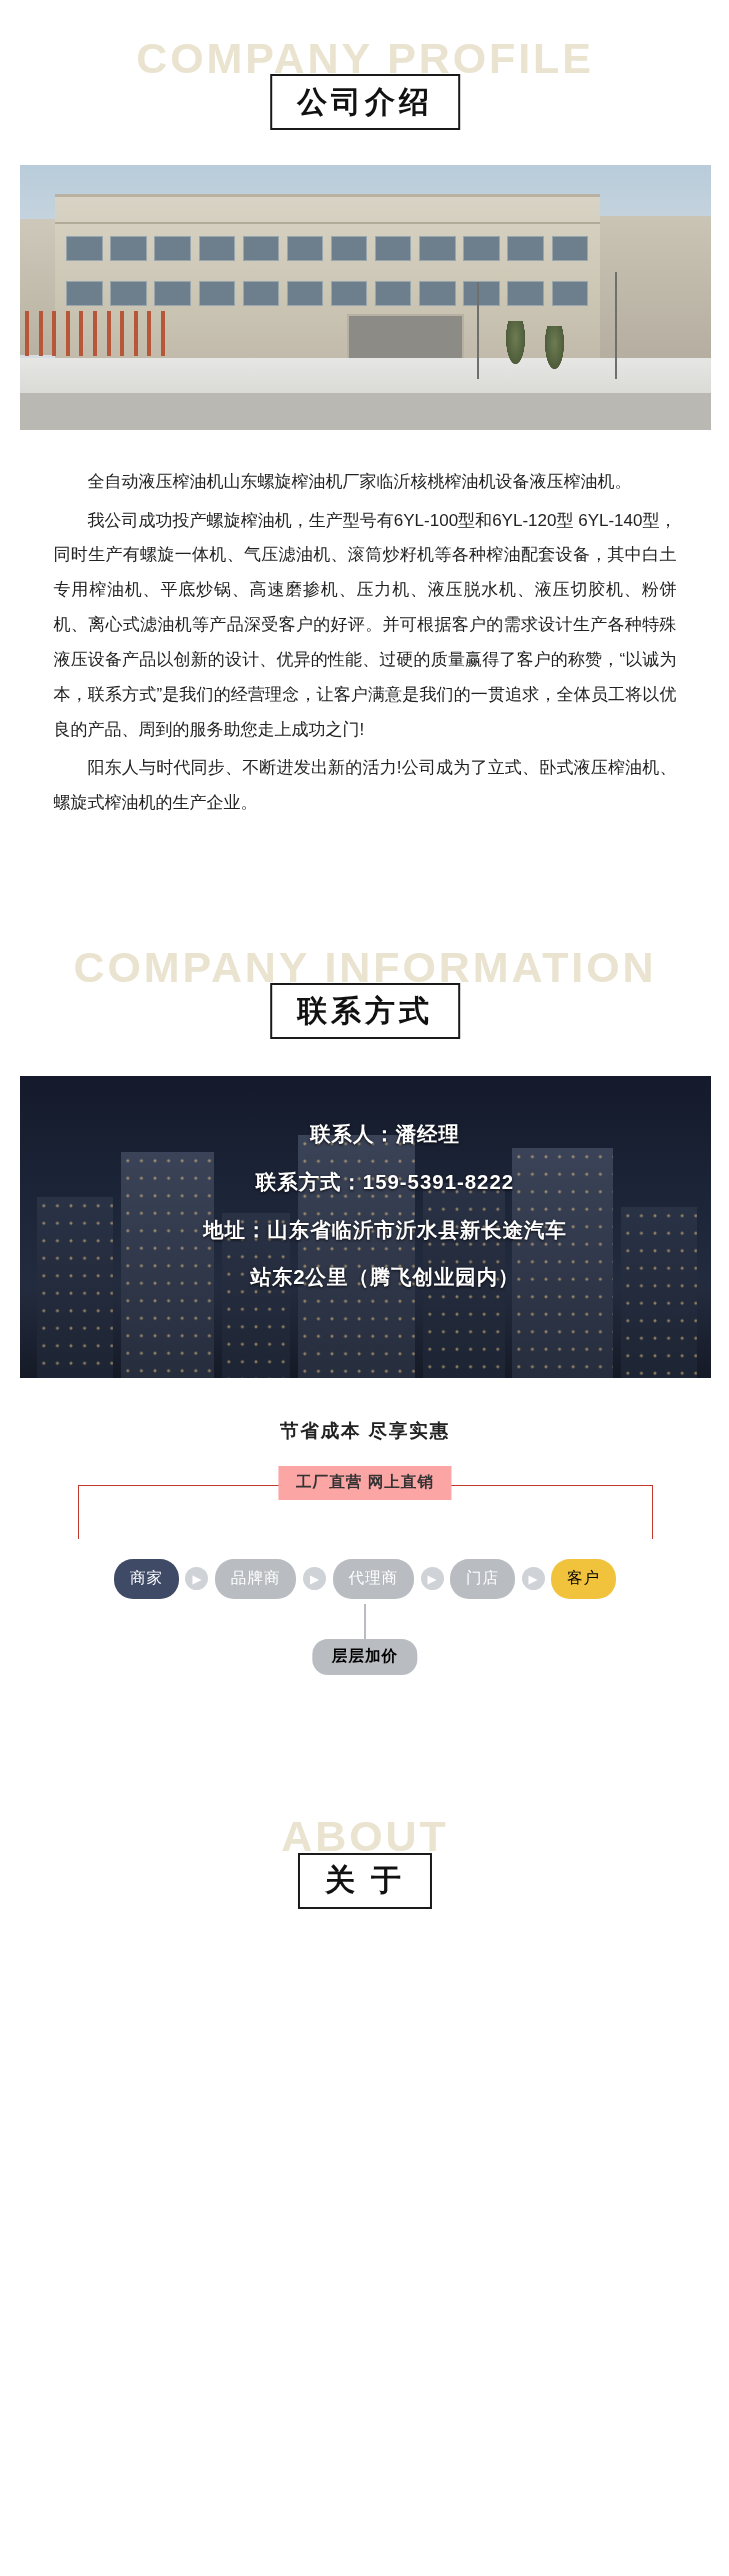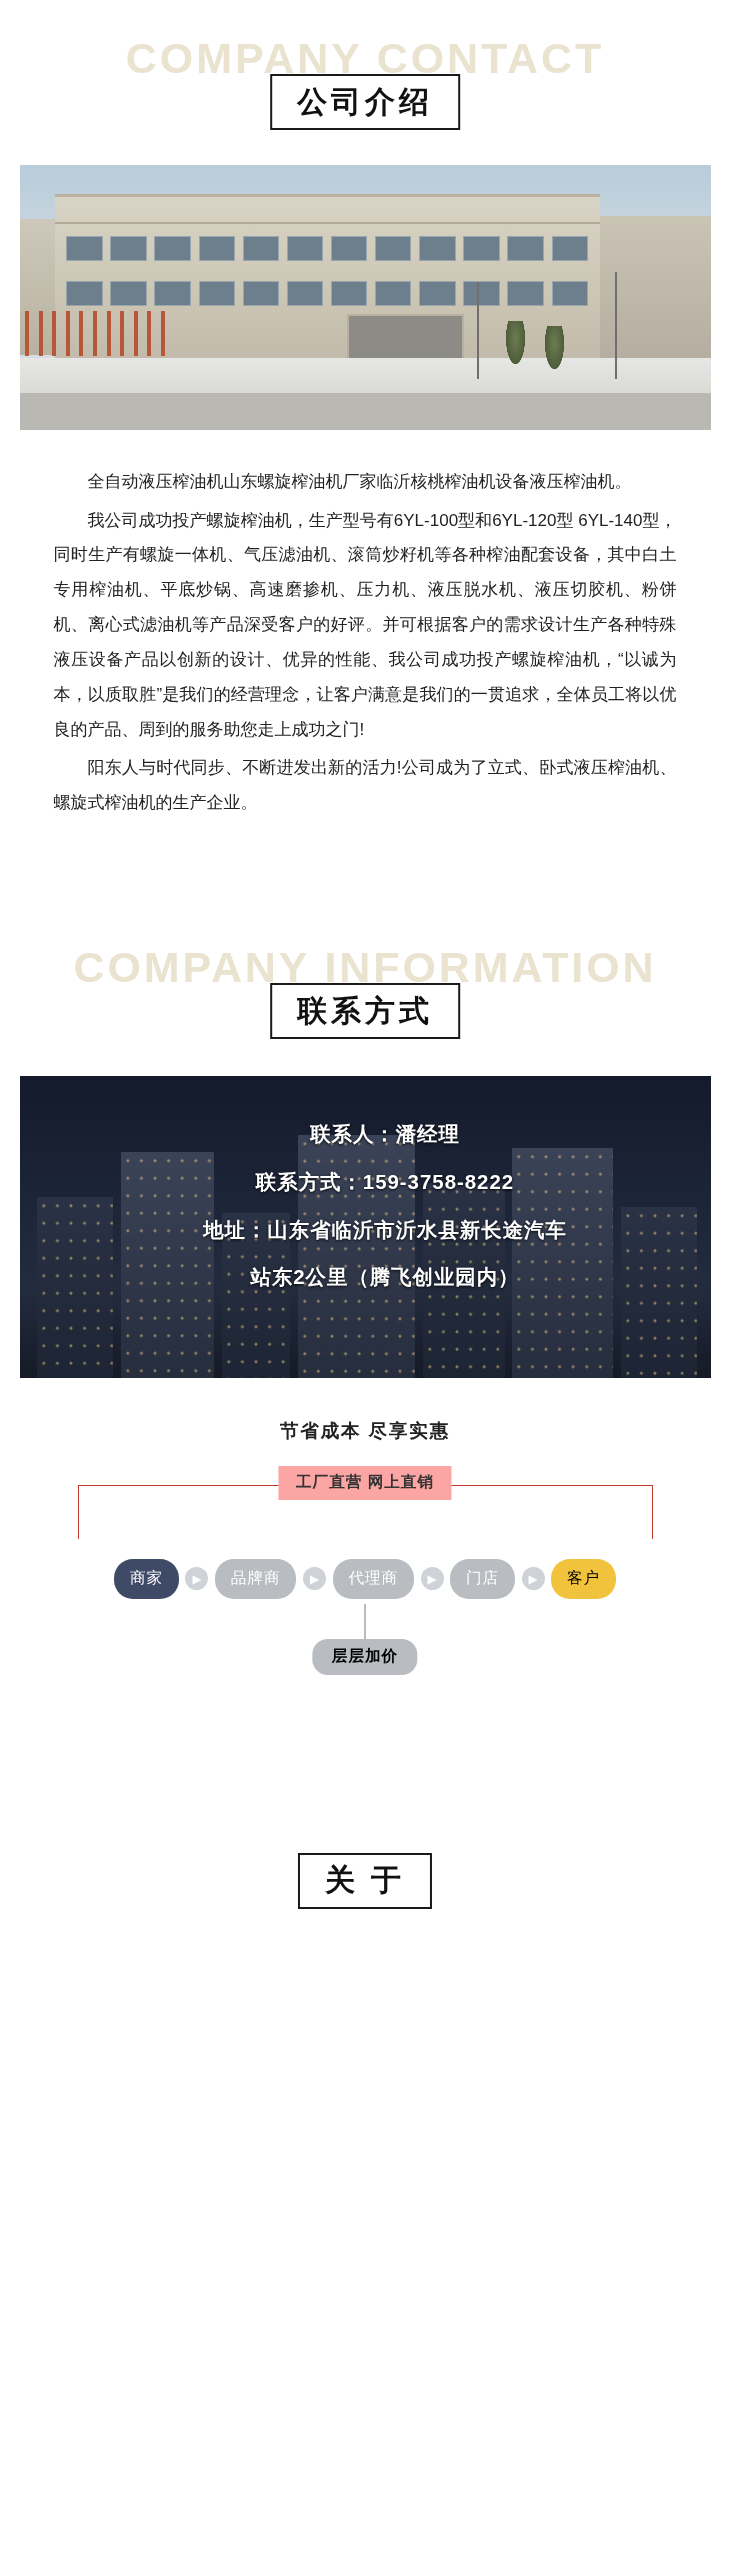"COMPANY CONTACT" div.ghost-title { text: CONTACT -> PROFILE }
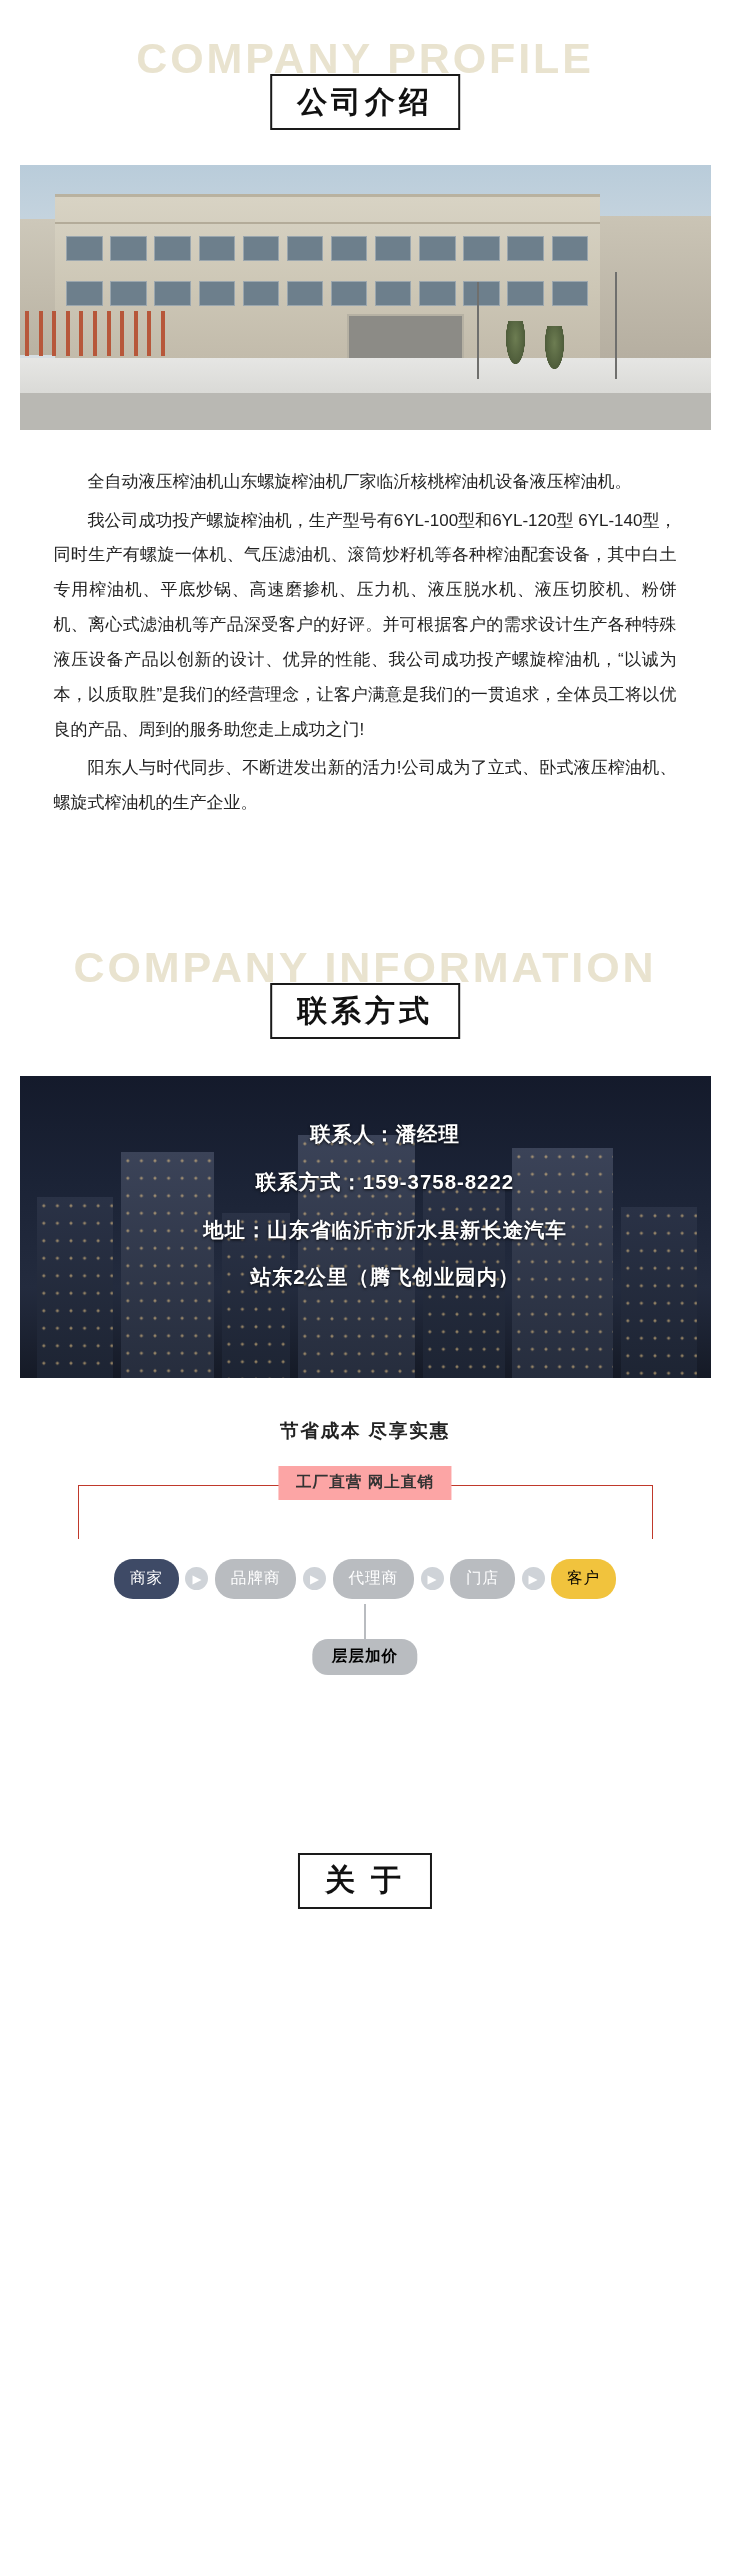"我公司成功投产螺旋榨油机，生产型号有6YL-100型和6YL-120型" p { text: 我公司成功投产螺旋榨油机，“以诚为本，以质取胜 -> 过硬的质量赢得了客户的称赞，“以诚为本，联系方式 }
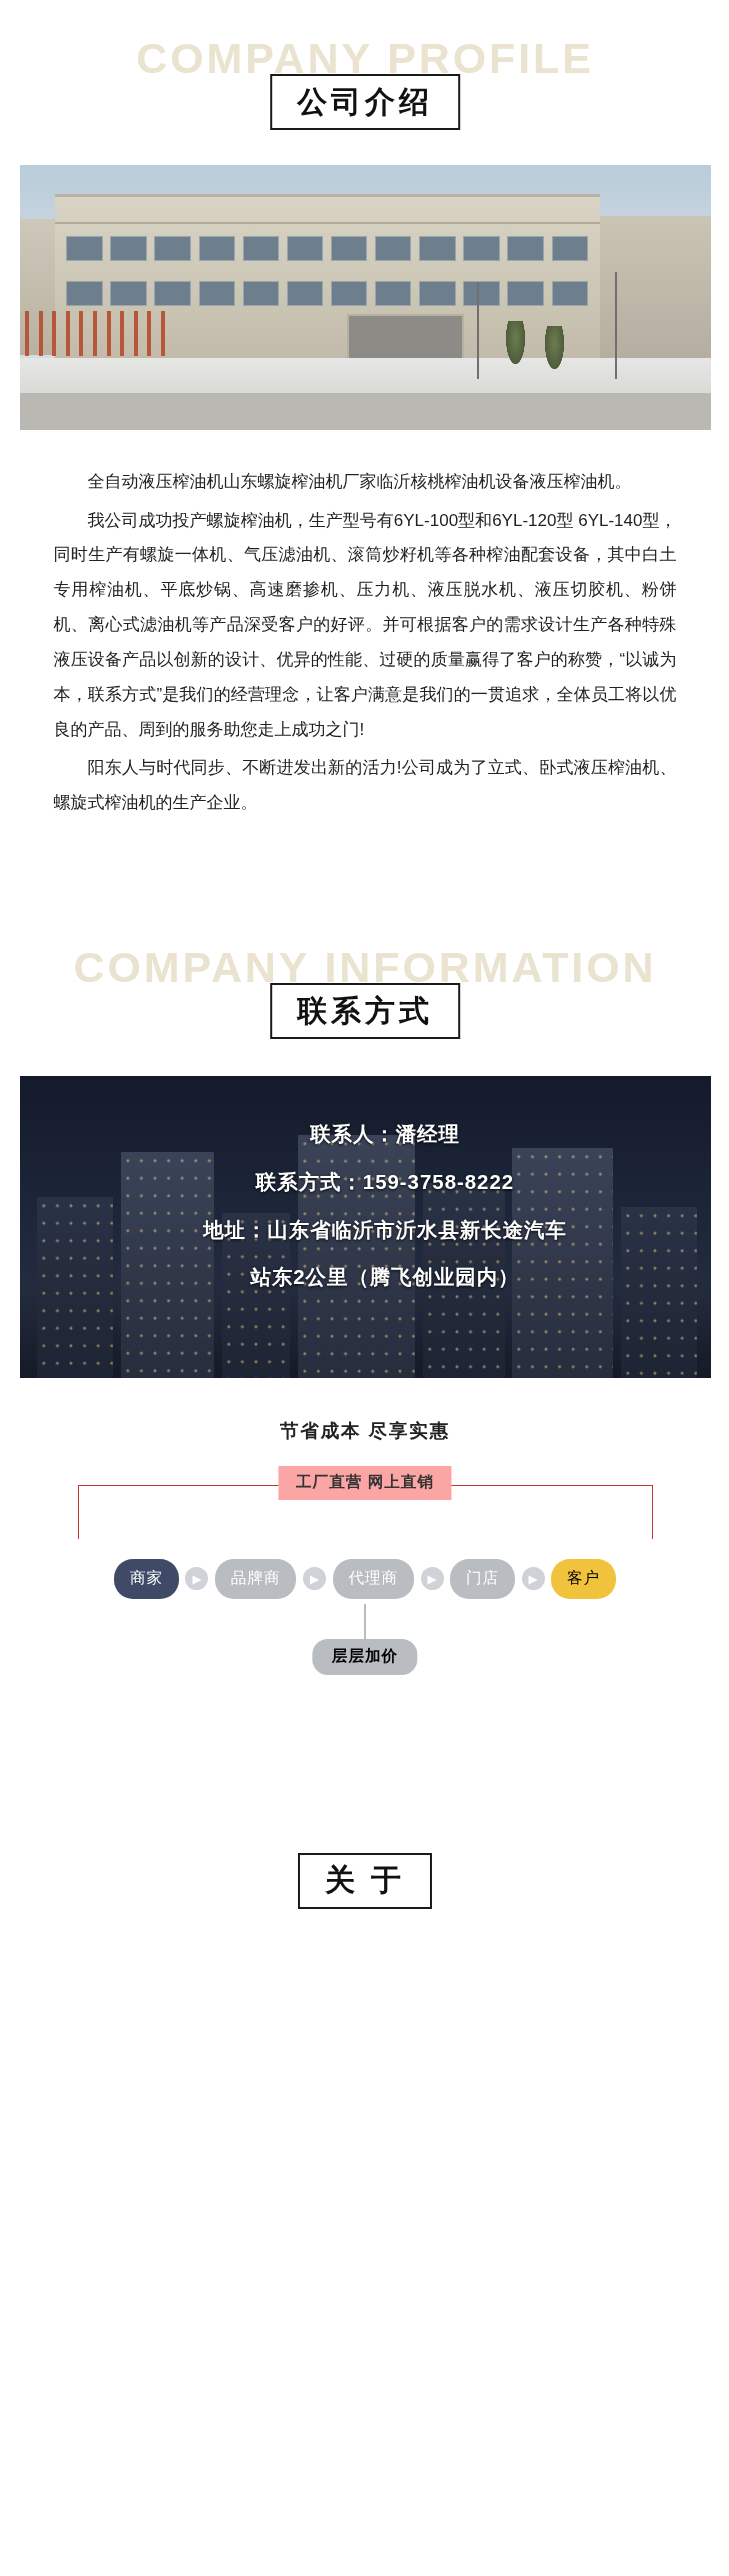"联系方式：159-3758-8222" div { text: 159-3758-8222 -> 159-5391-8222 }
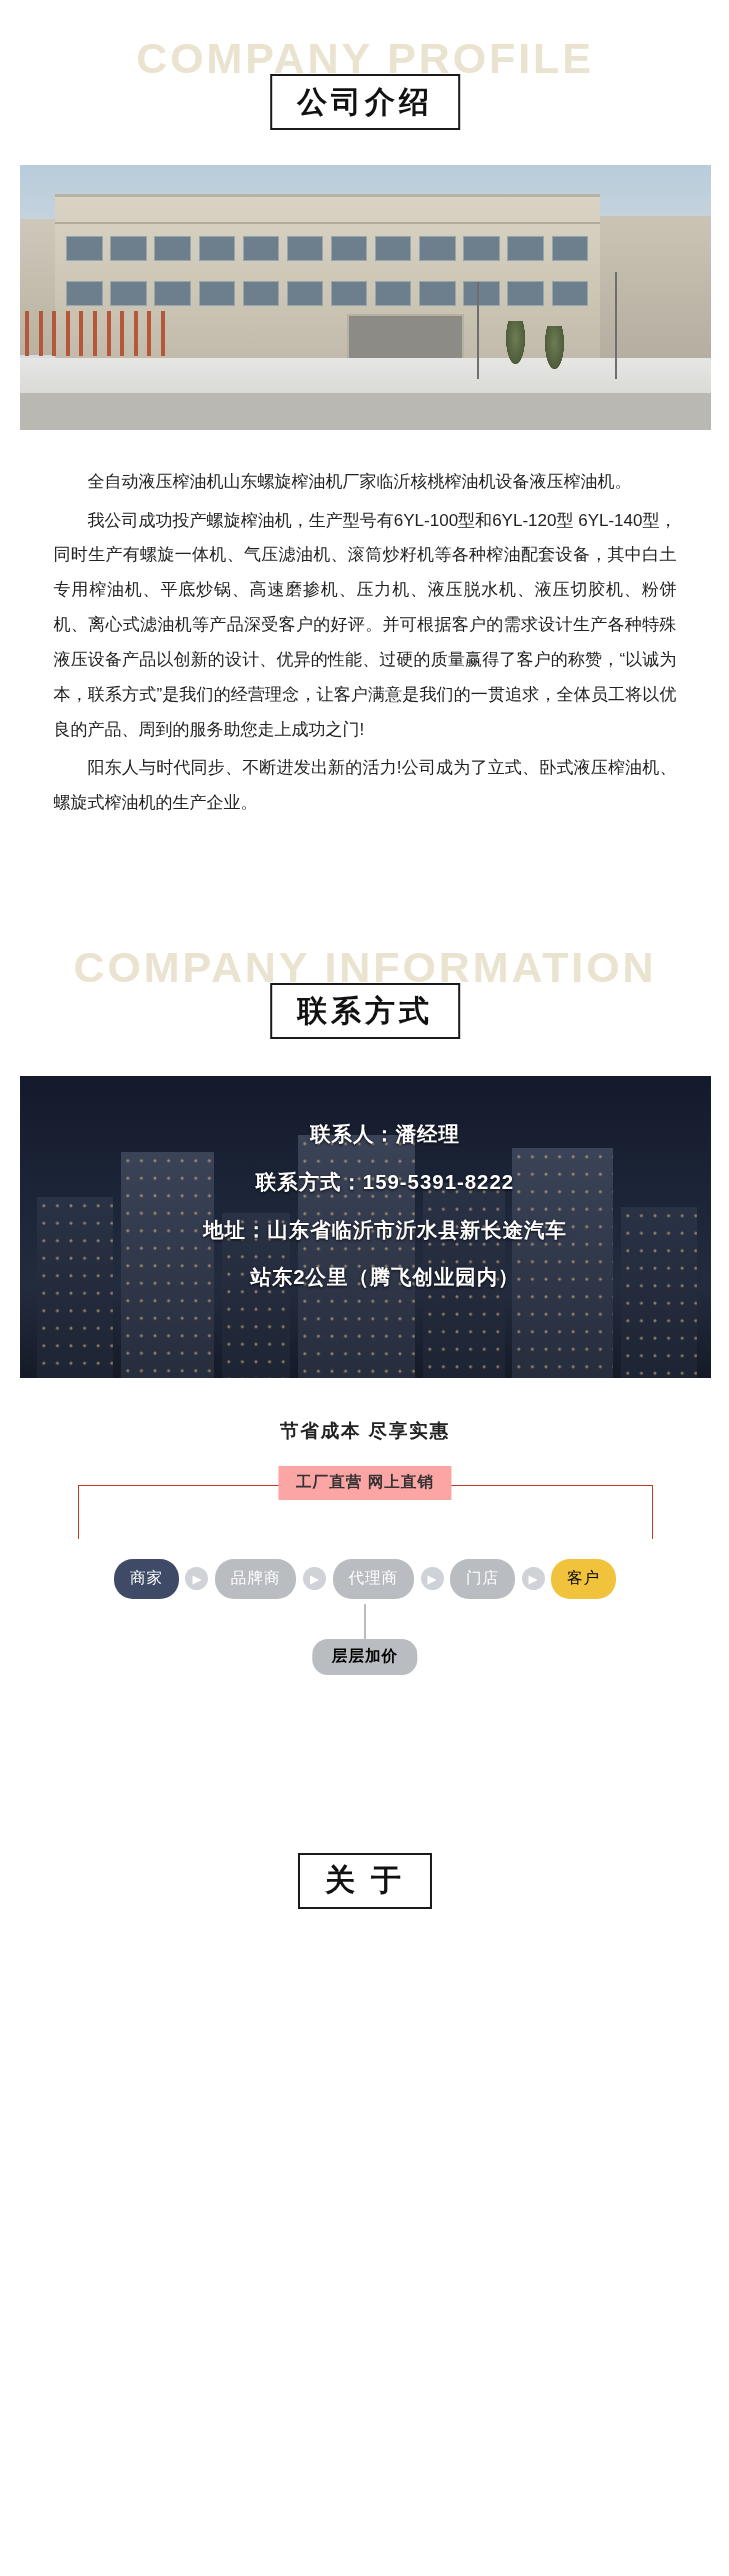"ABOUT" div.ghost-title { html: none -> <div>ABOUT</div> }
